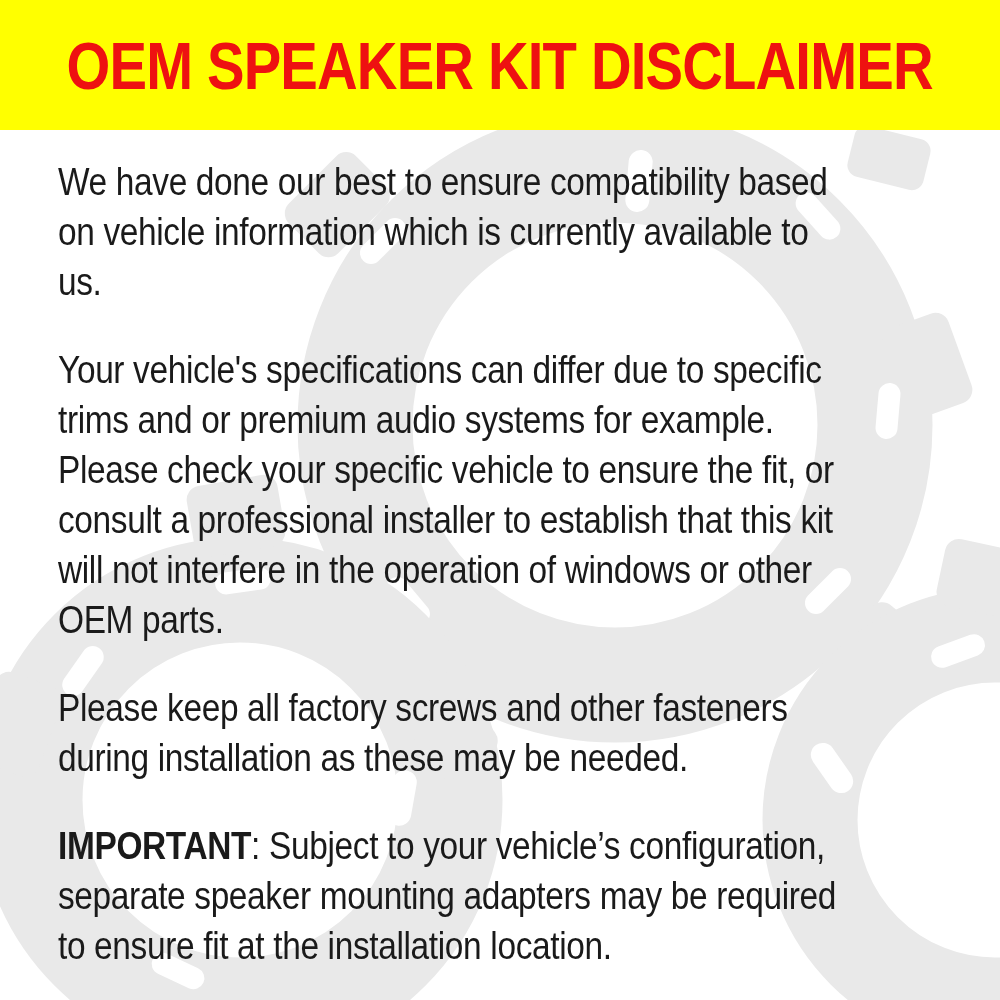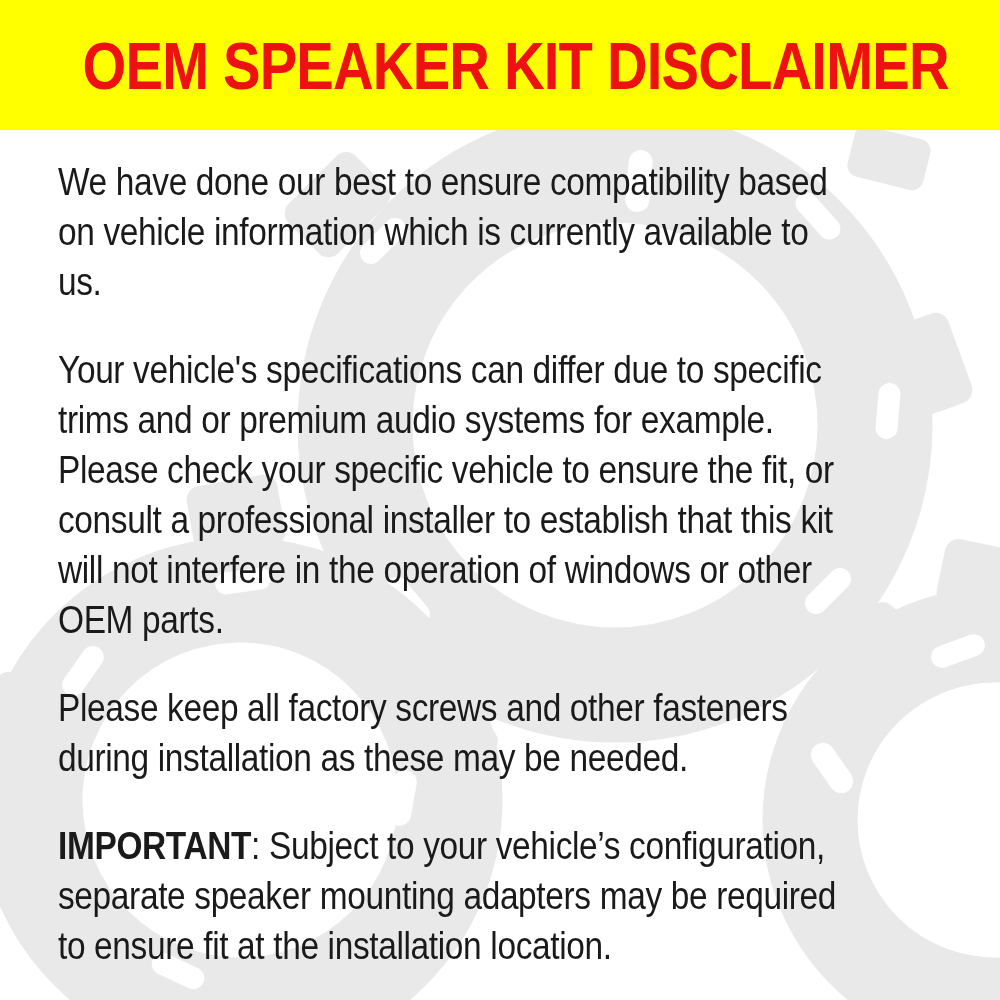"OEM SPEAKER KIT DISCLAIMER" .banner { justify-content: none -> center }
